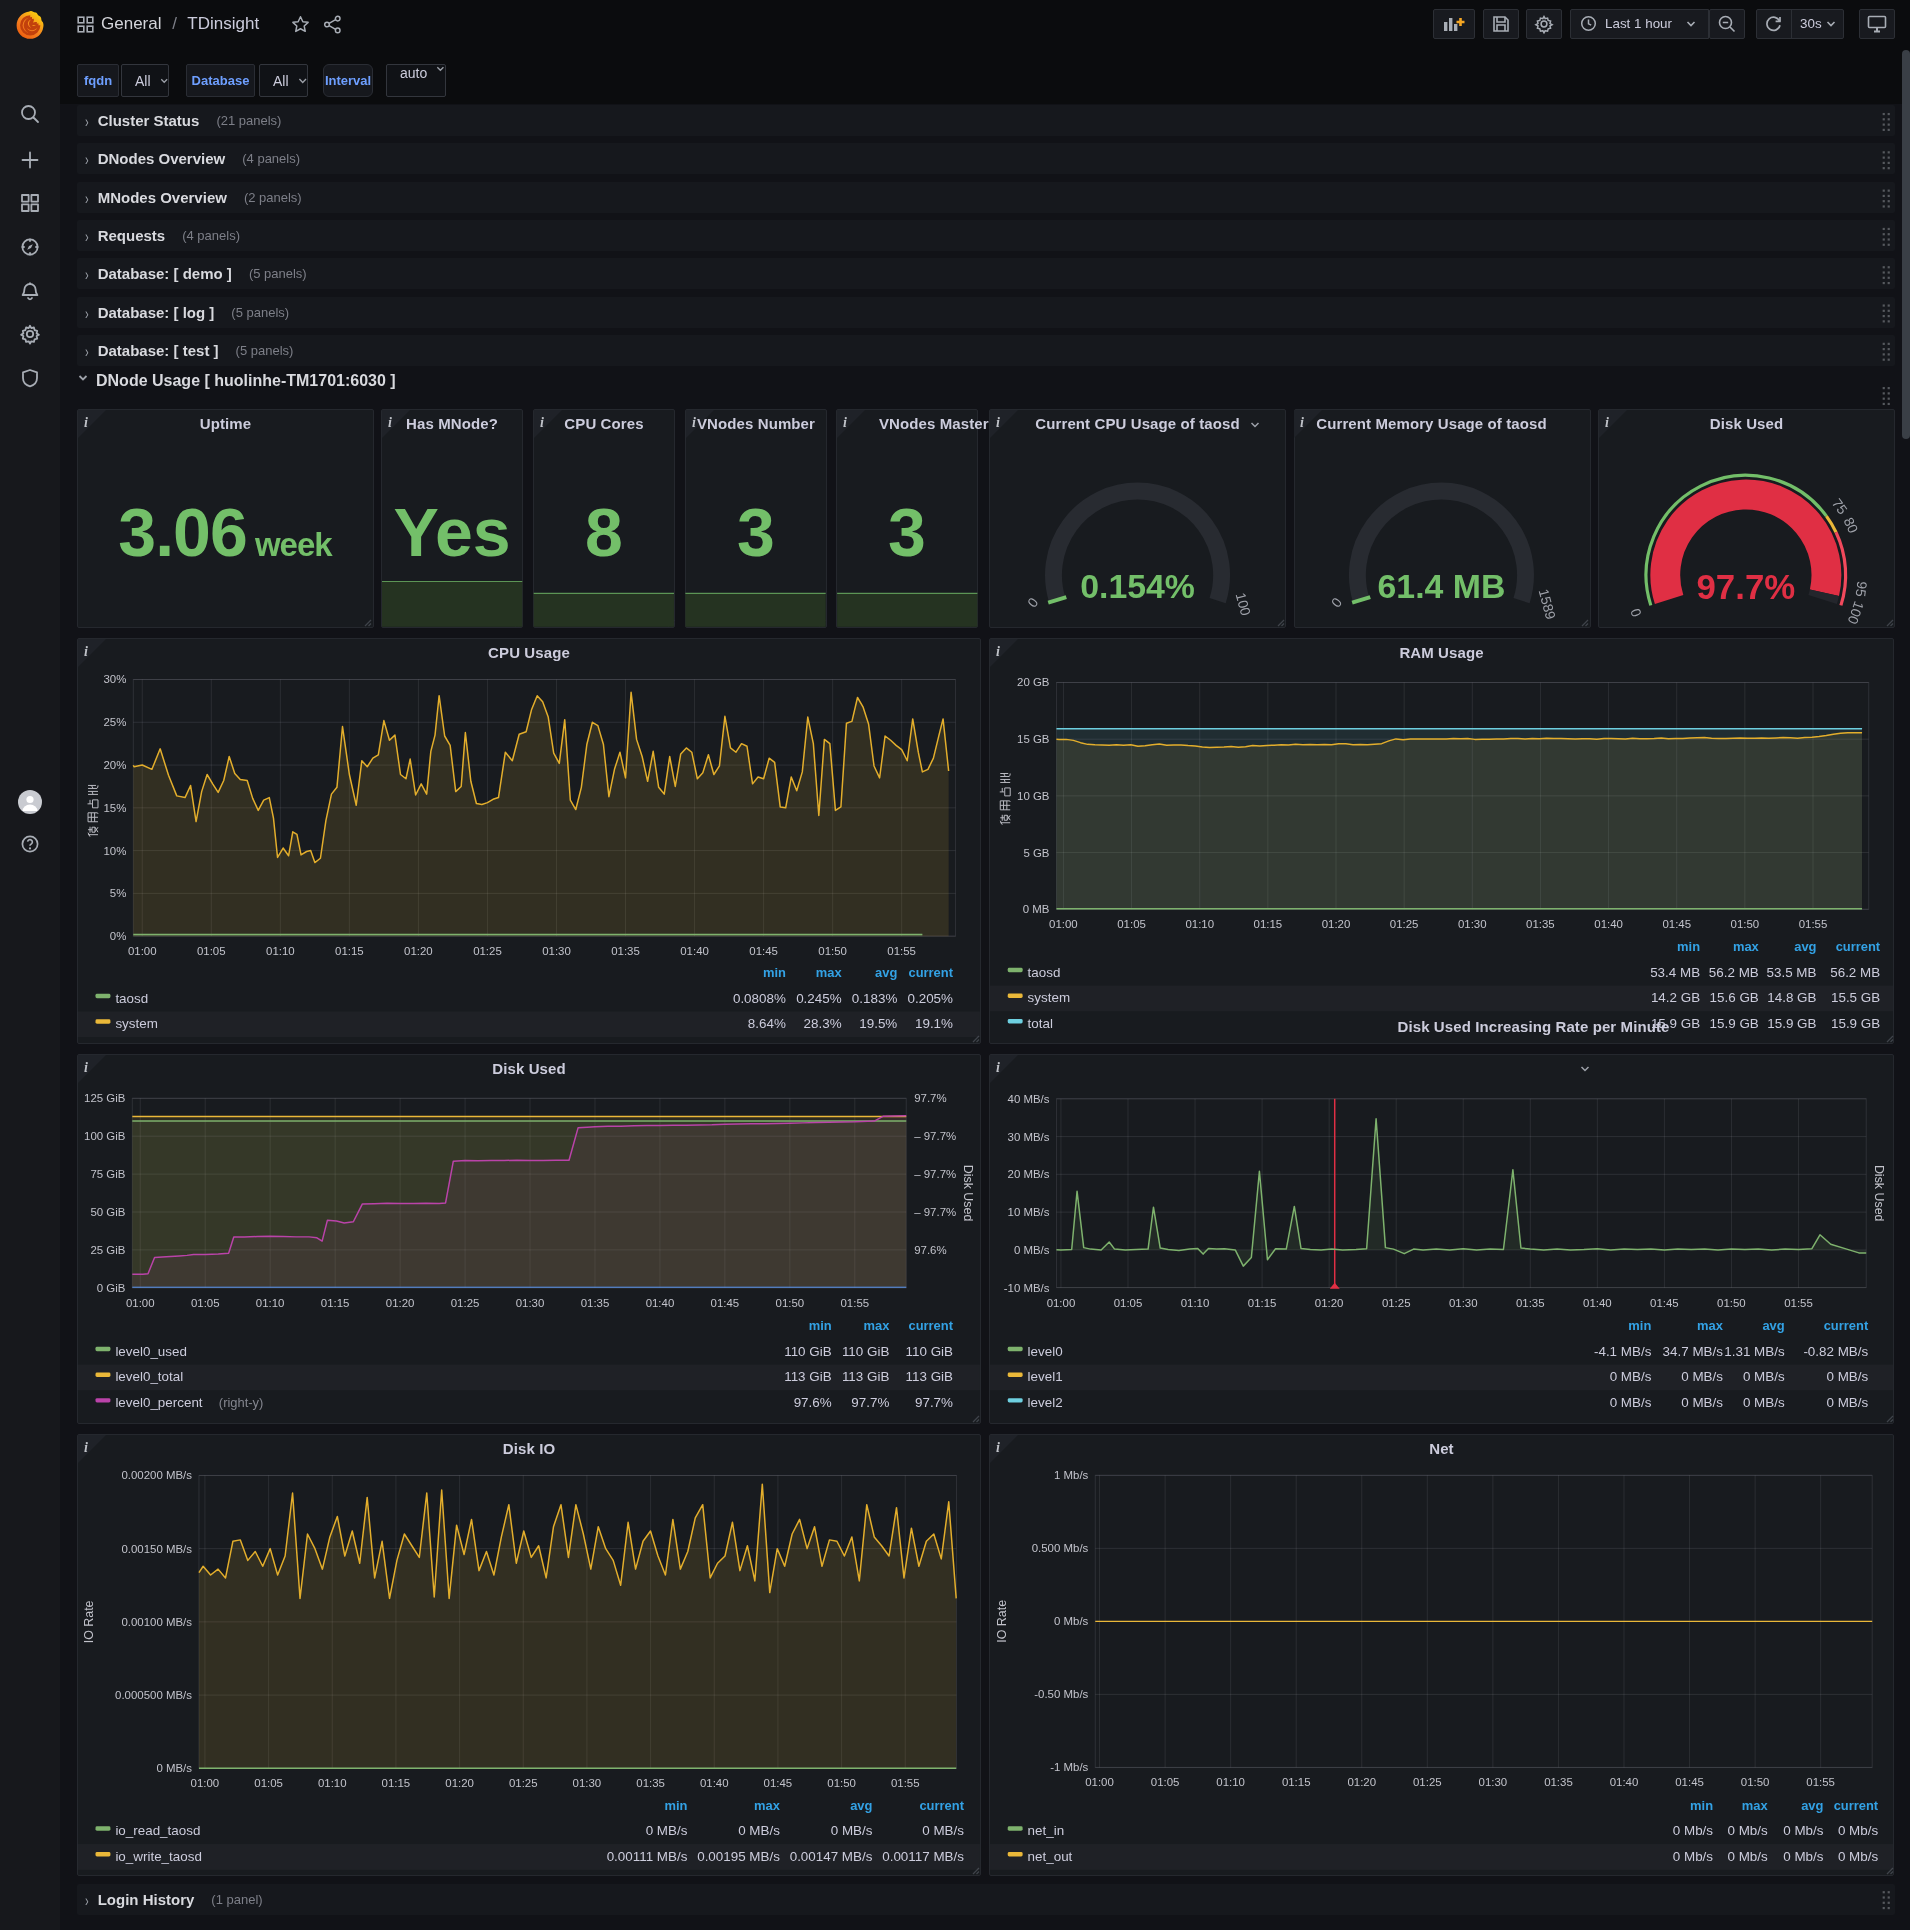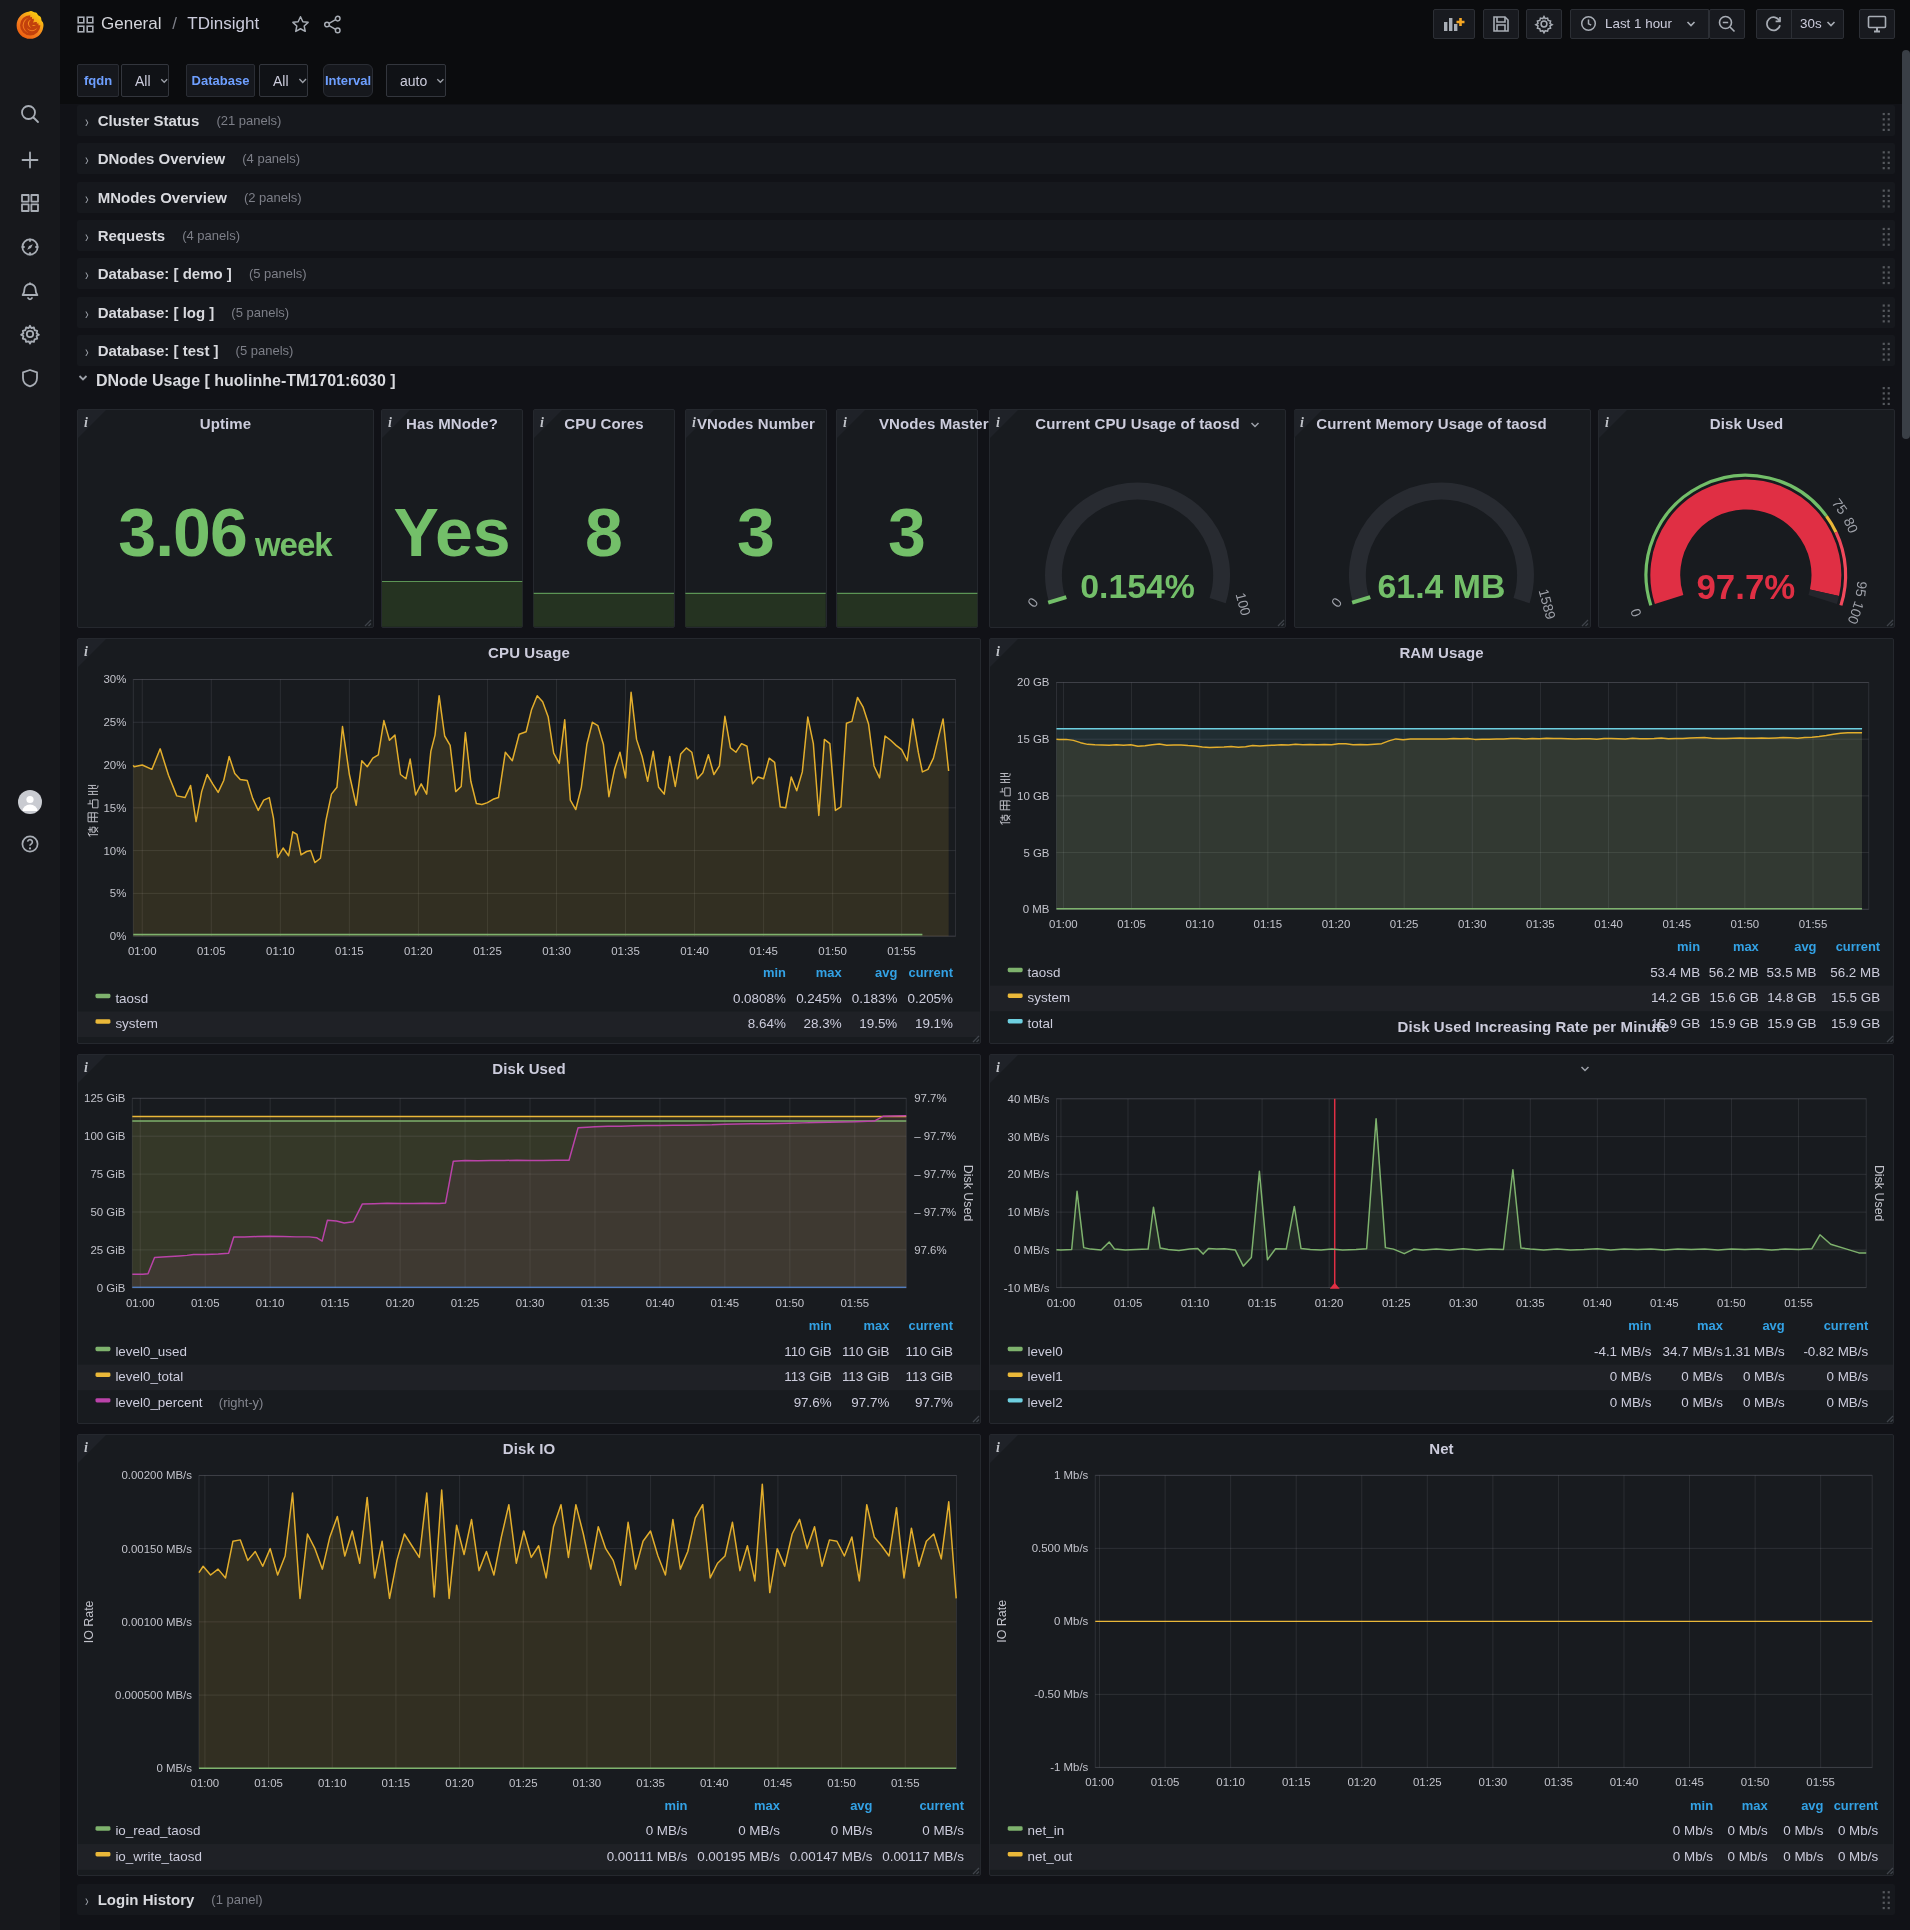"auto" div.p { align-items: center -> none }
